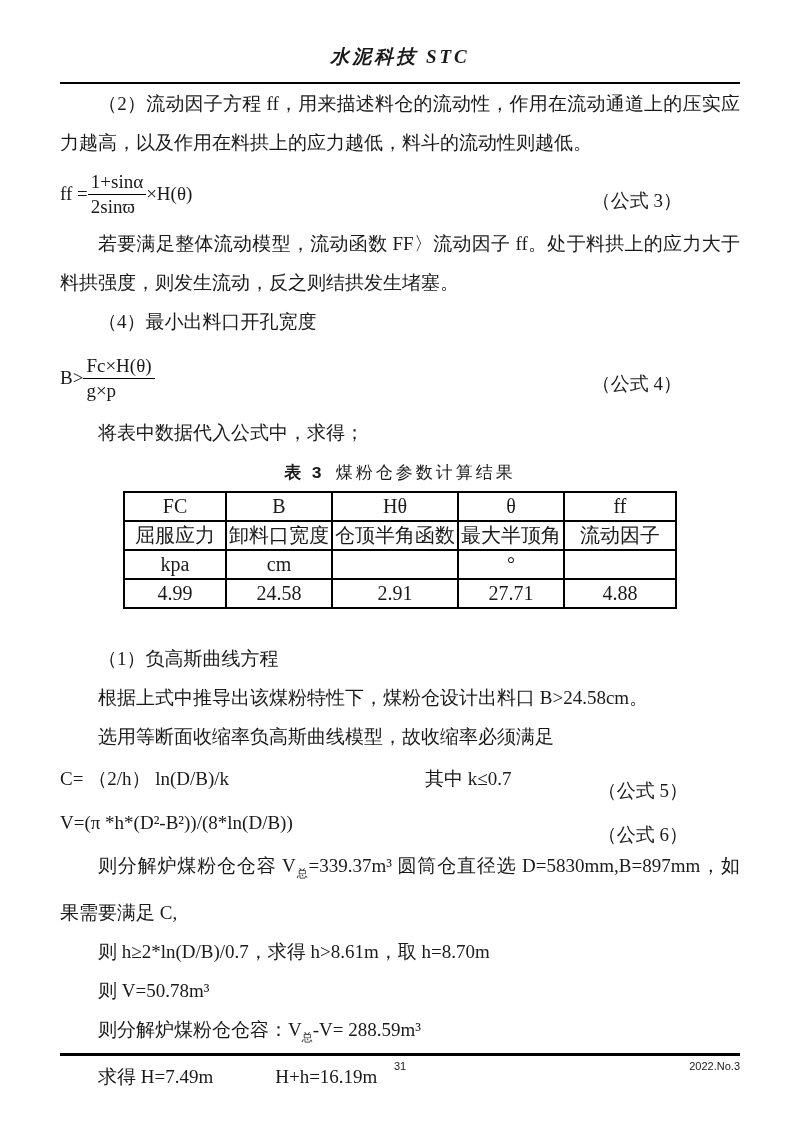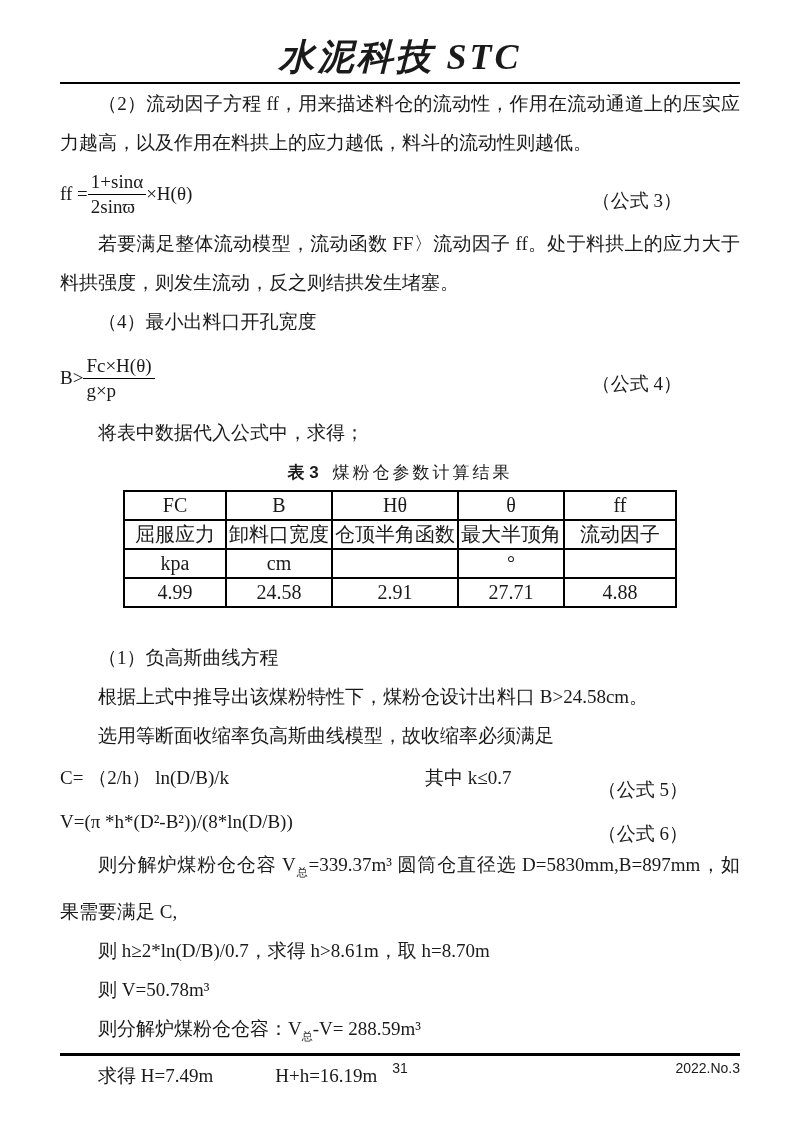"水泥科技 STC" .hdr-title { font-size: 36px -> 19px }
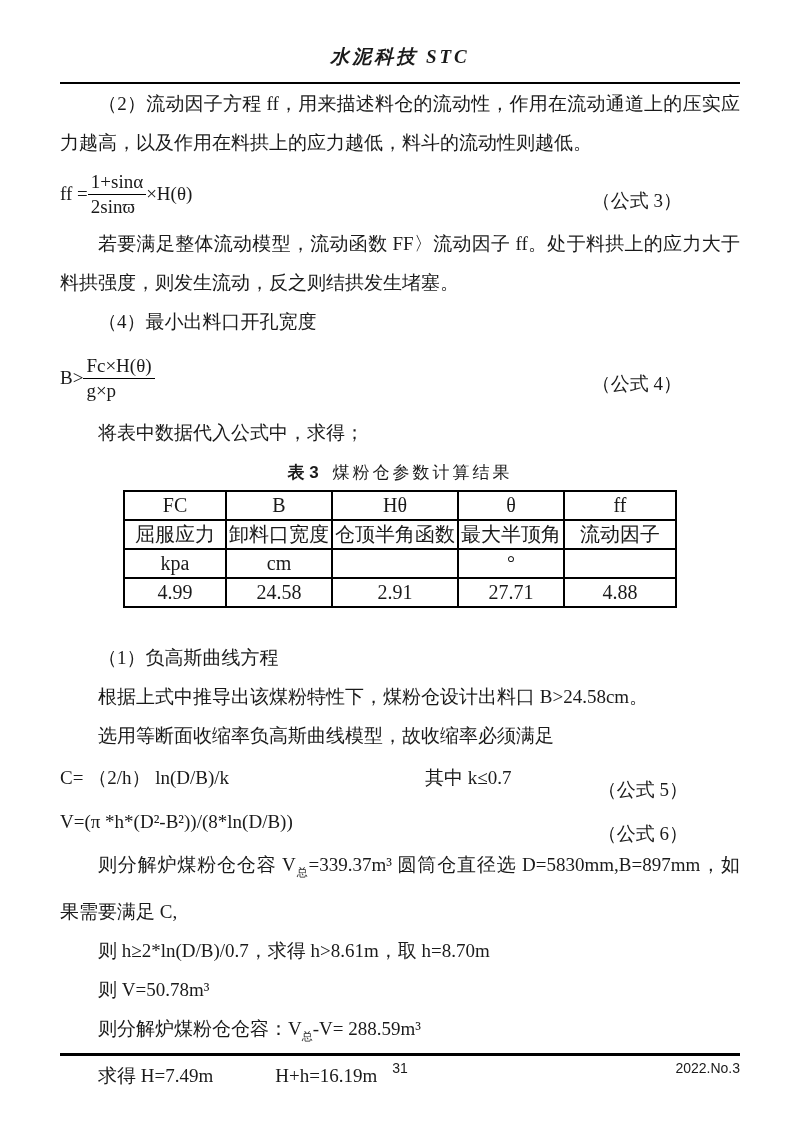"表 3" .tbl-caption .cap-num { font-family: Liberation Sans, sans-serif -> Liberation Mono, monospace }
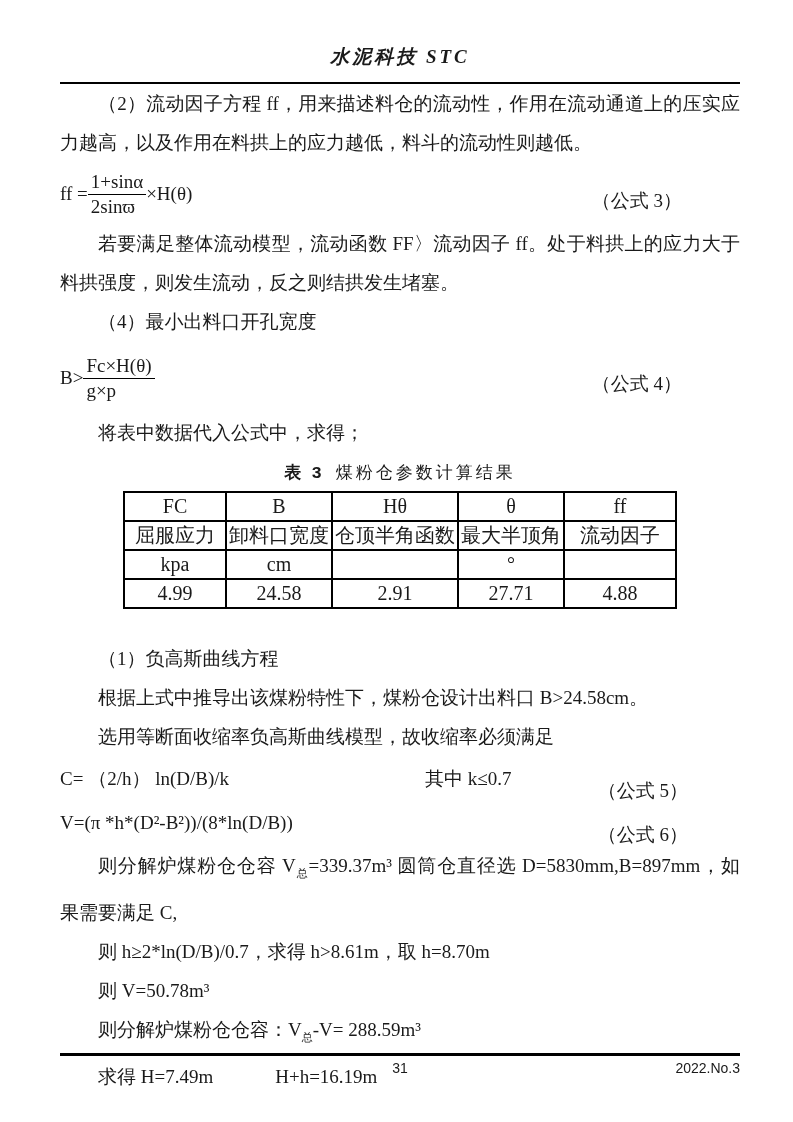"31" .footer { font-size: 14px -> 11px }
